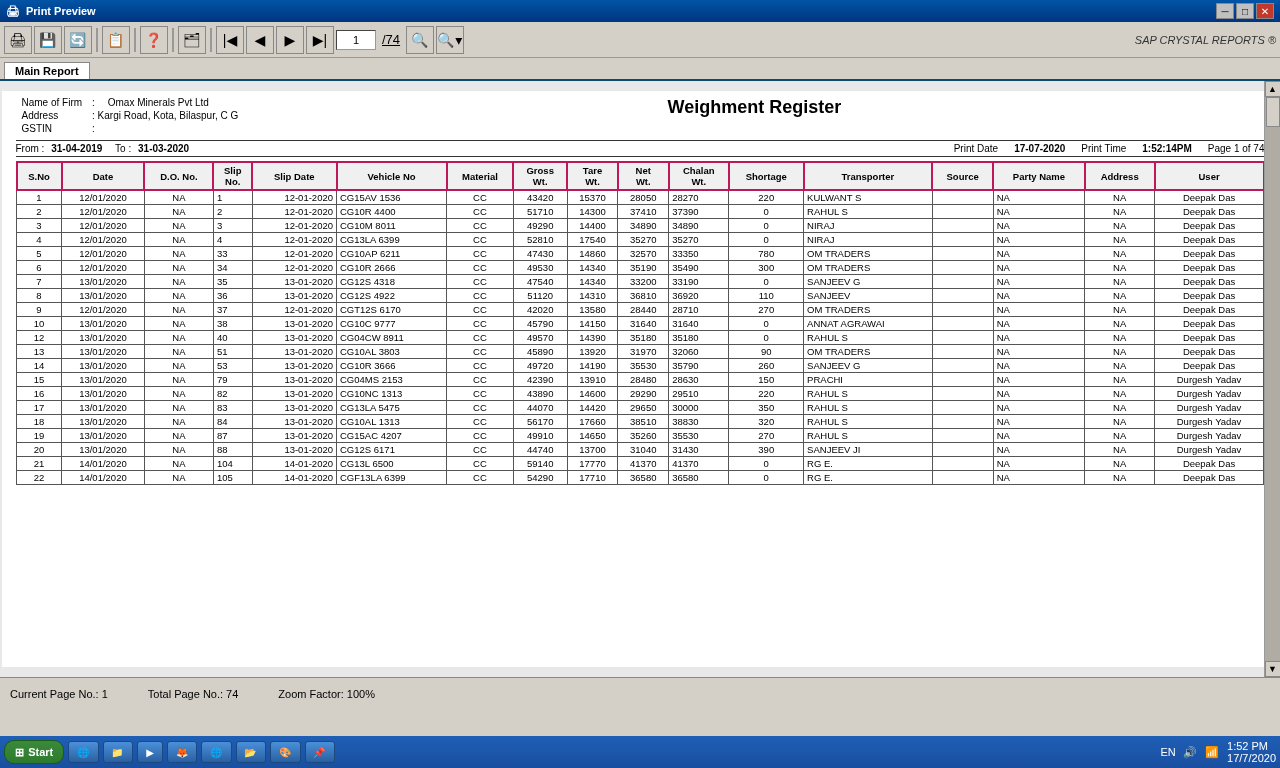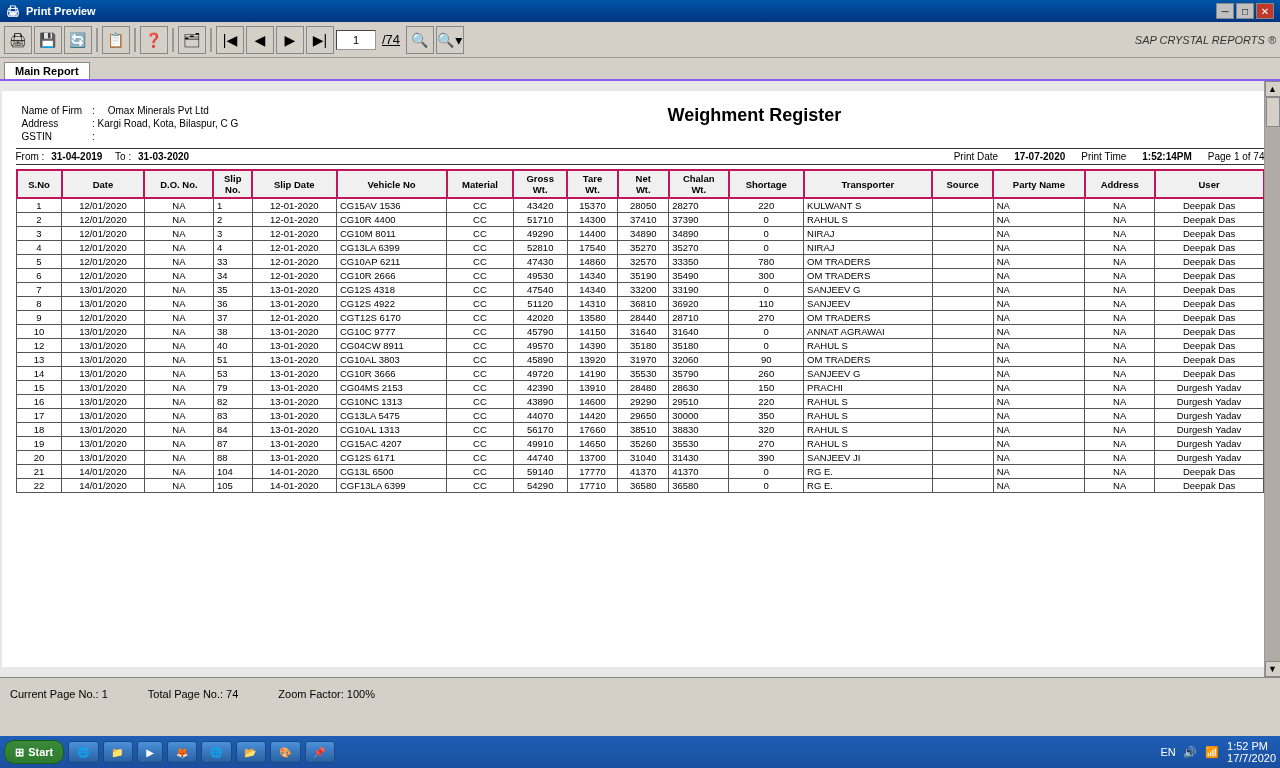"Main Report" .tab-bar { border-bottom: 2px solid #8b5cf6 -> 2px solid #0c4a6e }
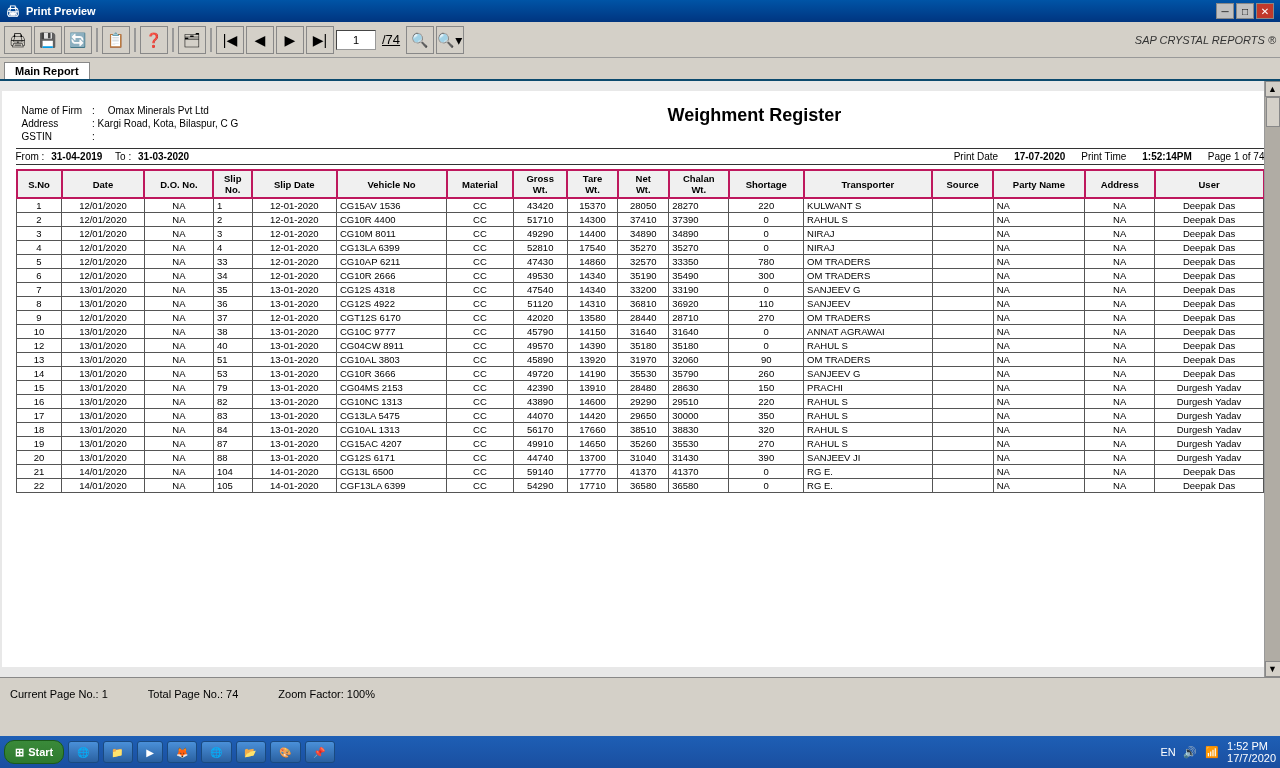"Name of Firm" .report-paper { padding: 12px 14px -> 4px 14px }
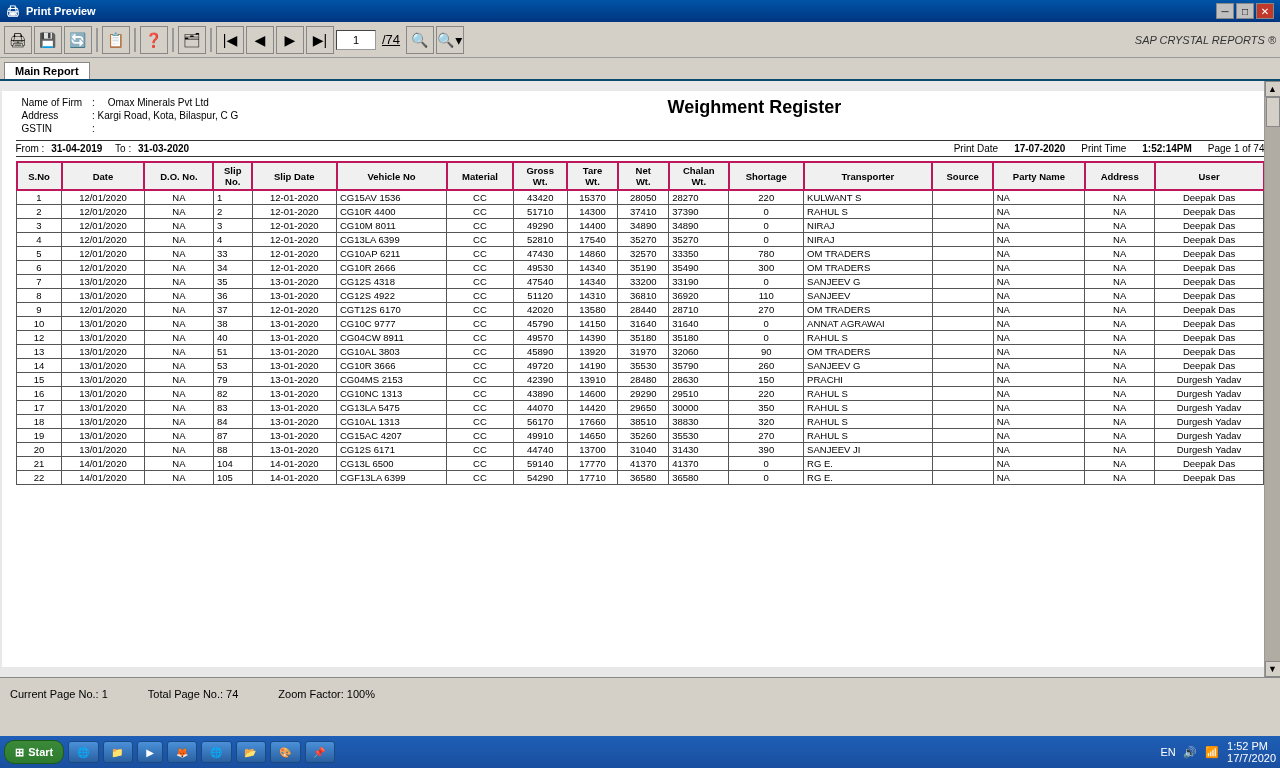"12-01-2020" .data-table td:nth-child(5) { text-align: center -> right }
